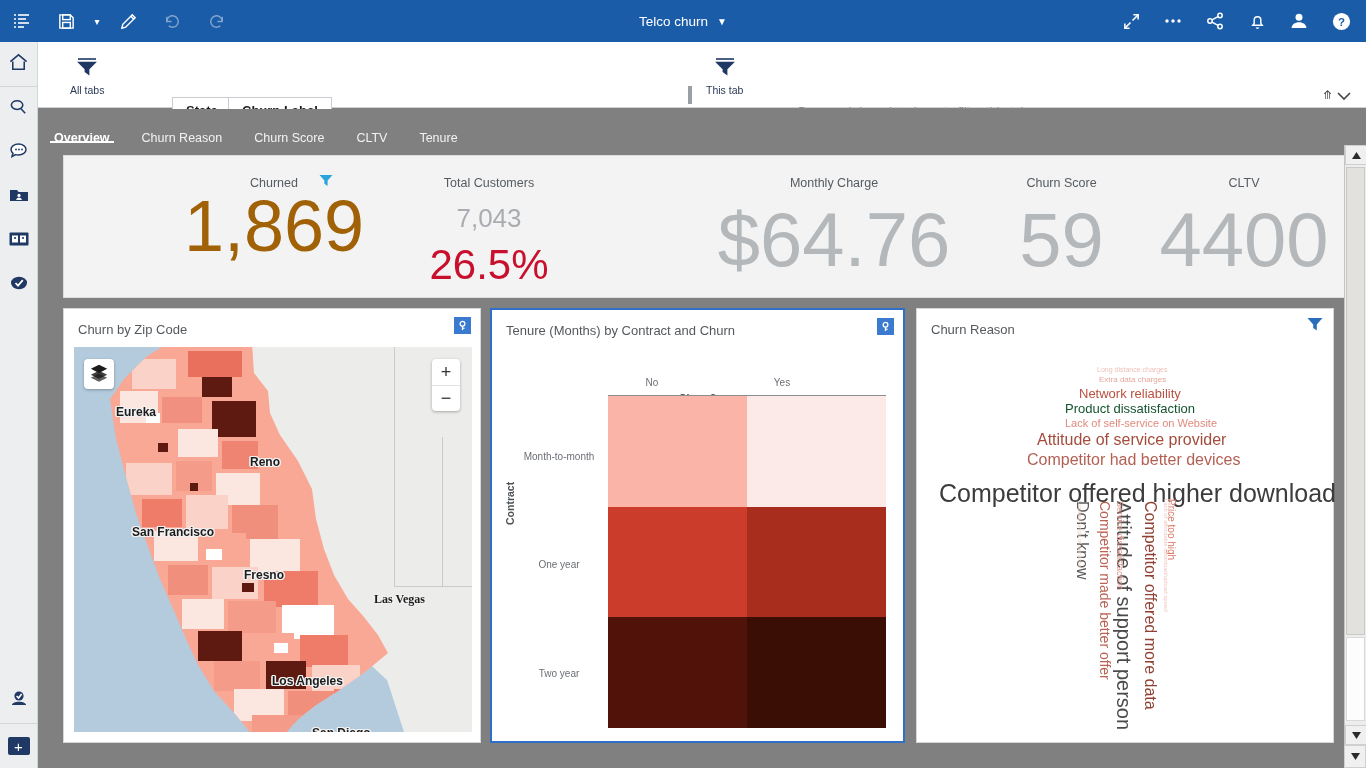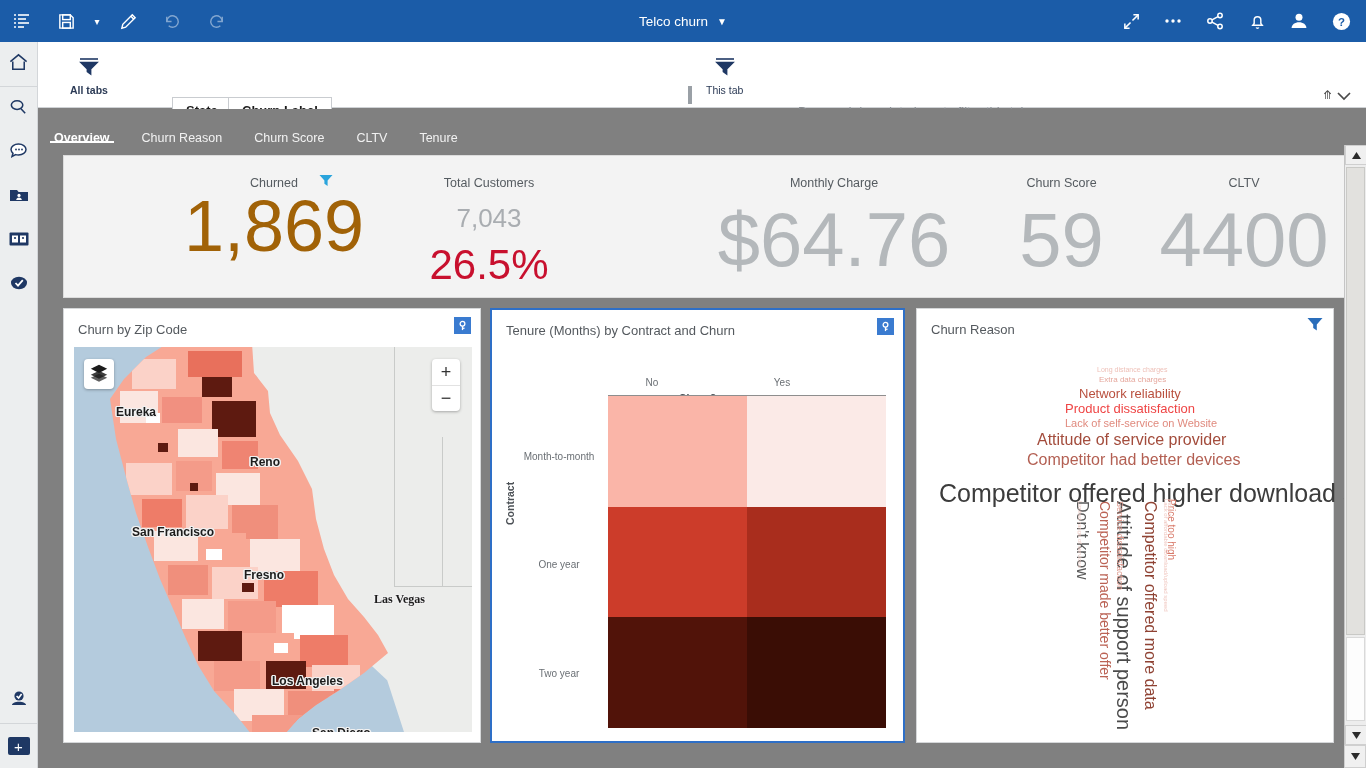"All tabs" .f-alltabs { font-weight: bold -> none }
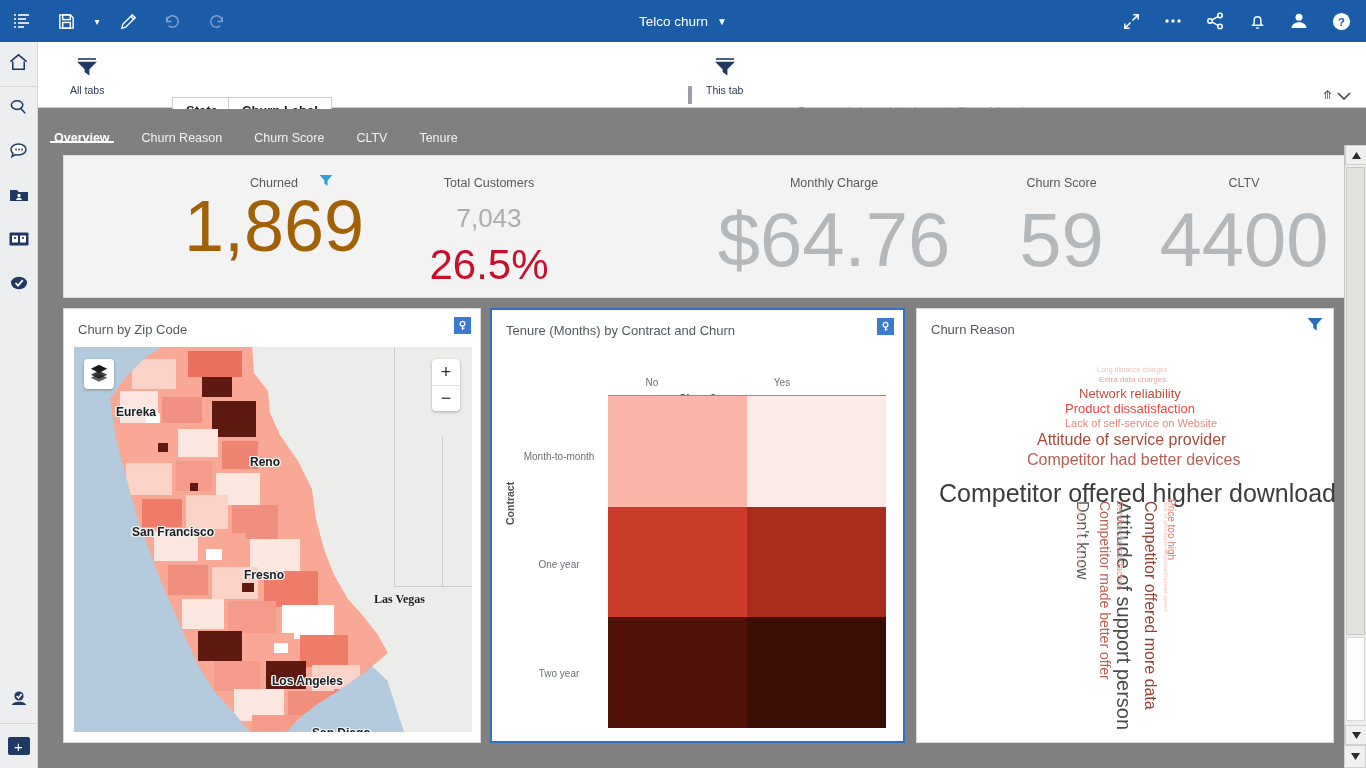"Product dissatisfaction" span.w { color: #ef4444 -> #14532d }
